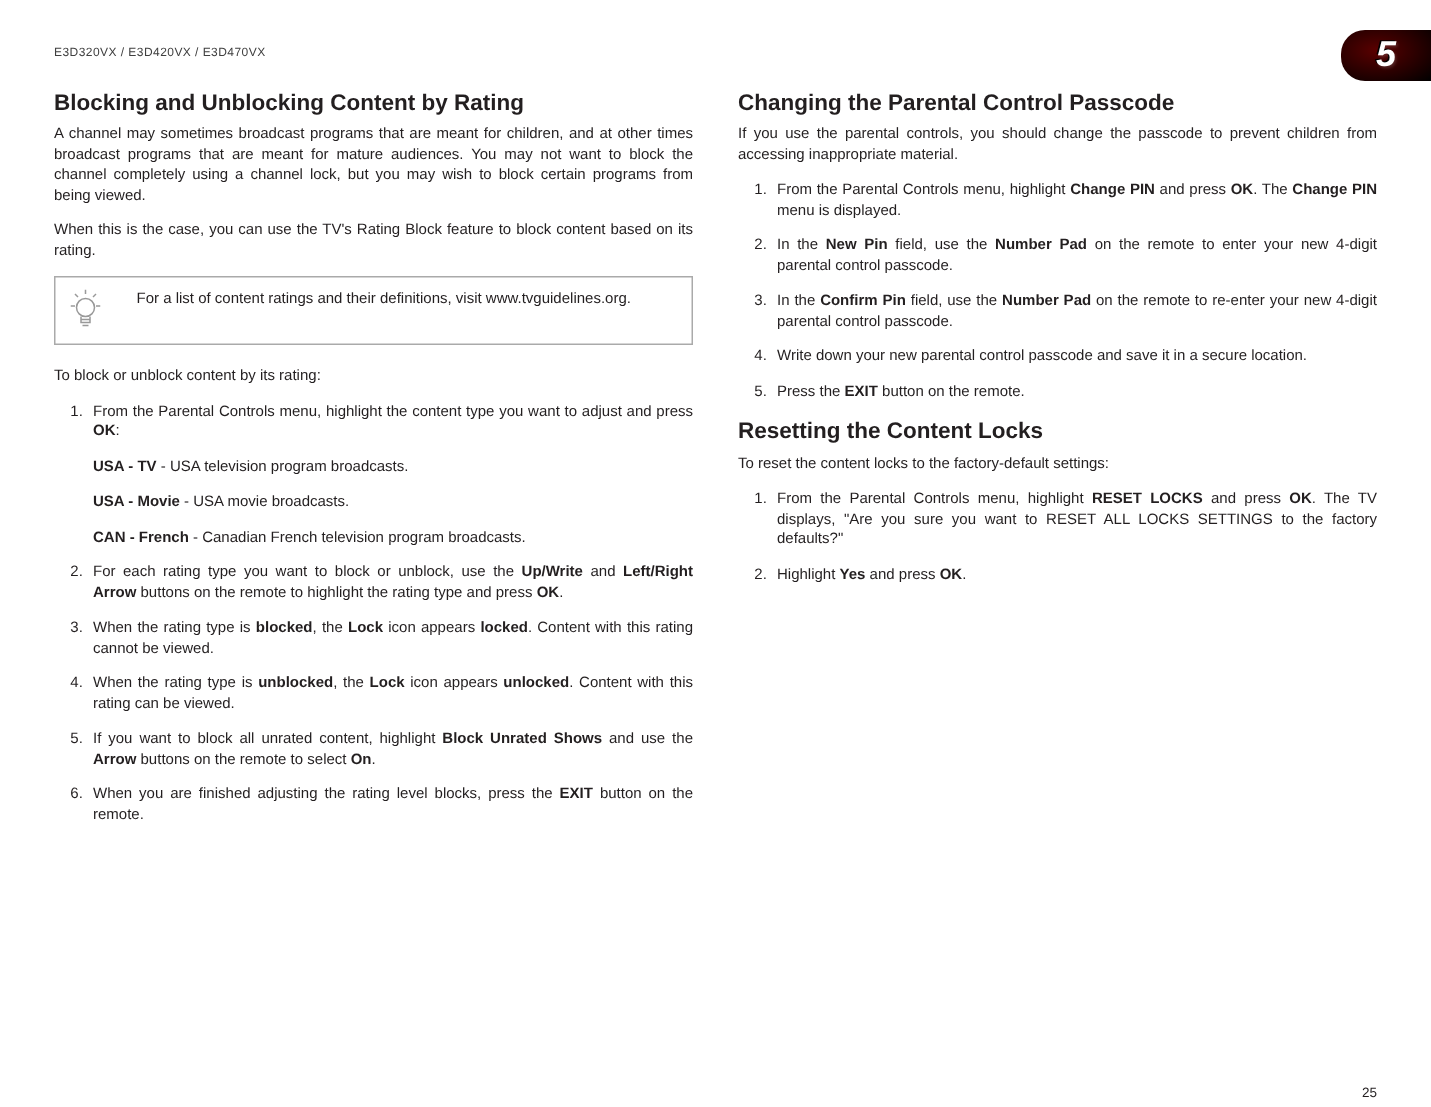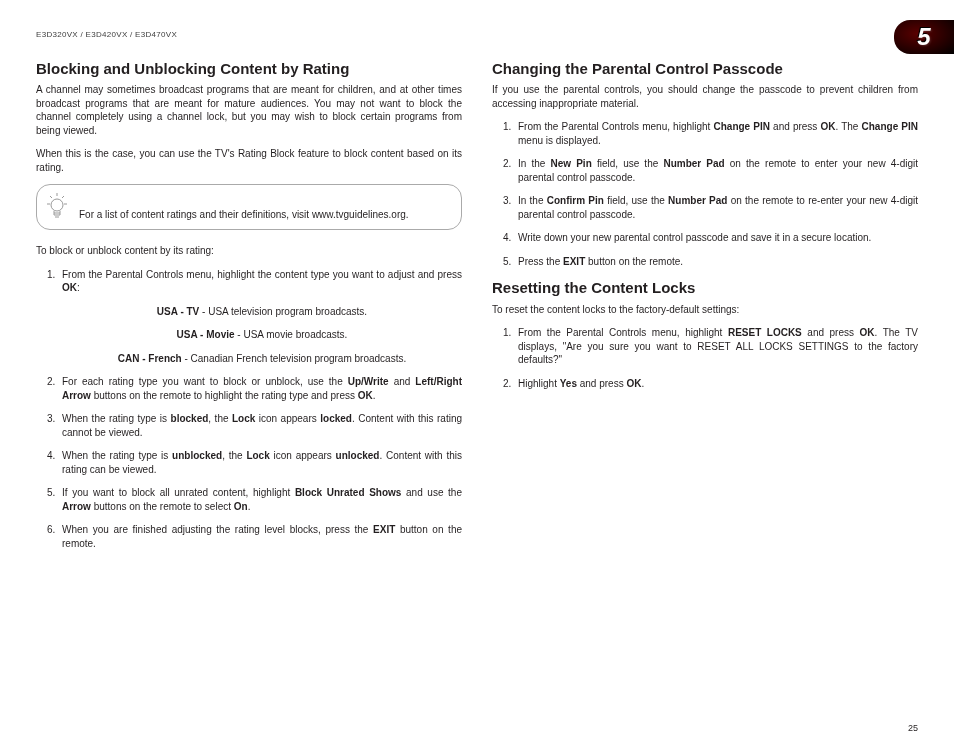"For a list of content" .tip { align-items: flex-end -> flex-start; border-radius: 14px -> 0; gap: 12px -> 24px }
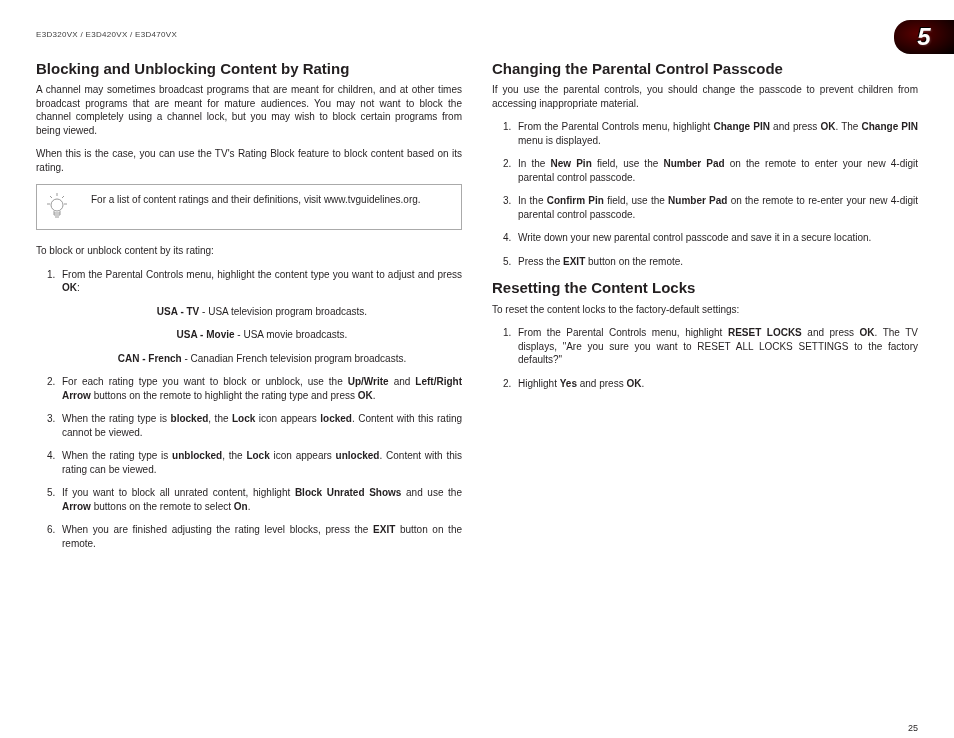"USA - TV - USA" .sub p { text-align: center -> left }
